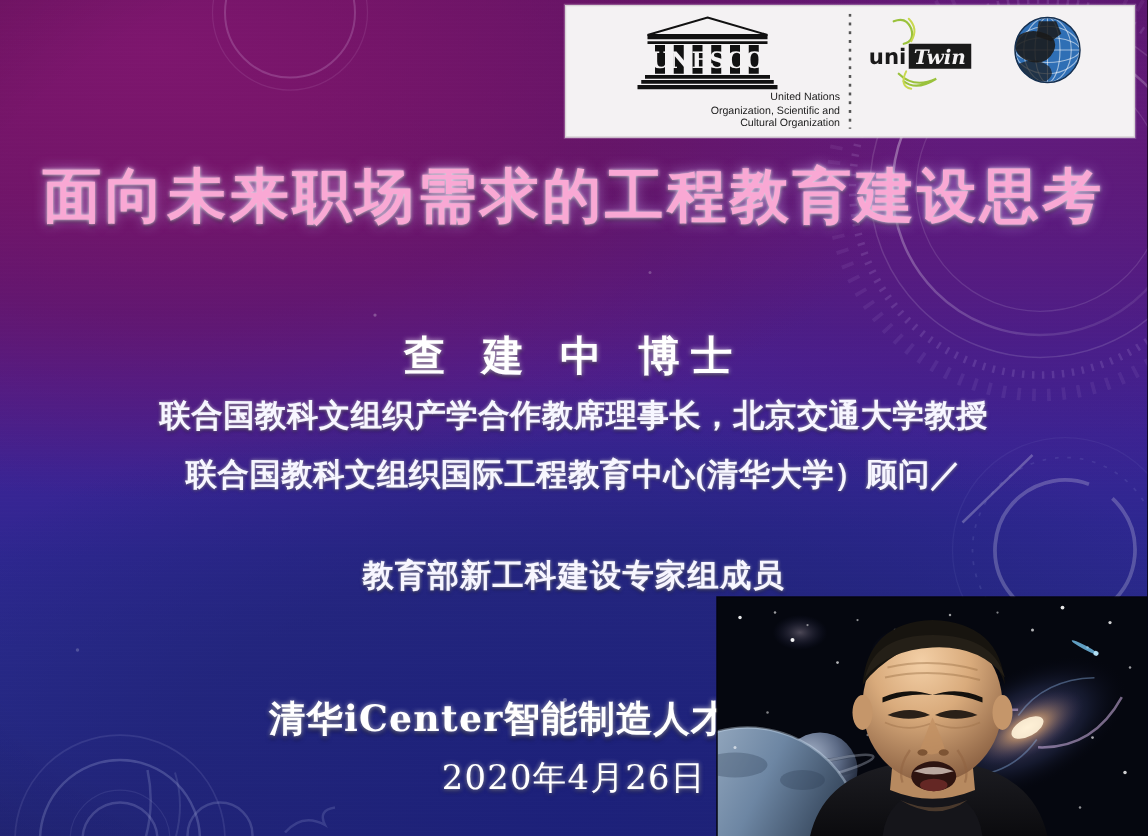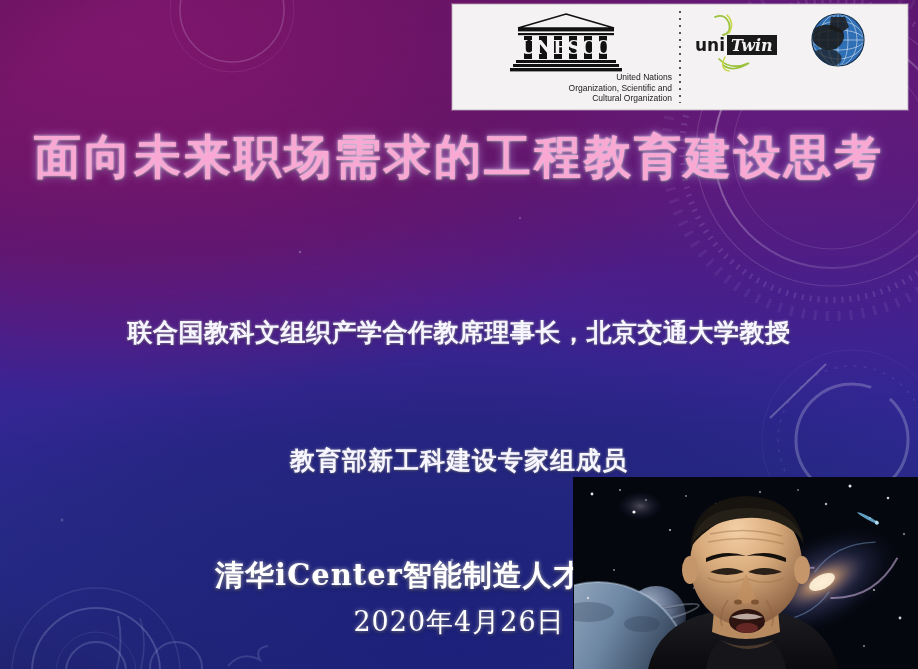"查 建 中 博士" div.slide-text { html: none -> <div>查 建 中 博士</div> }
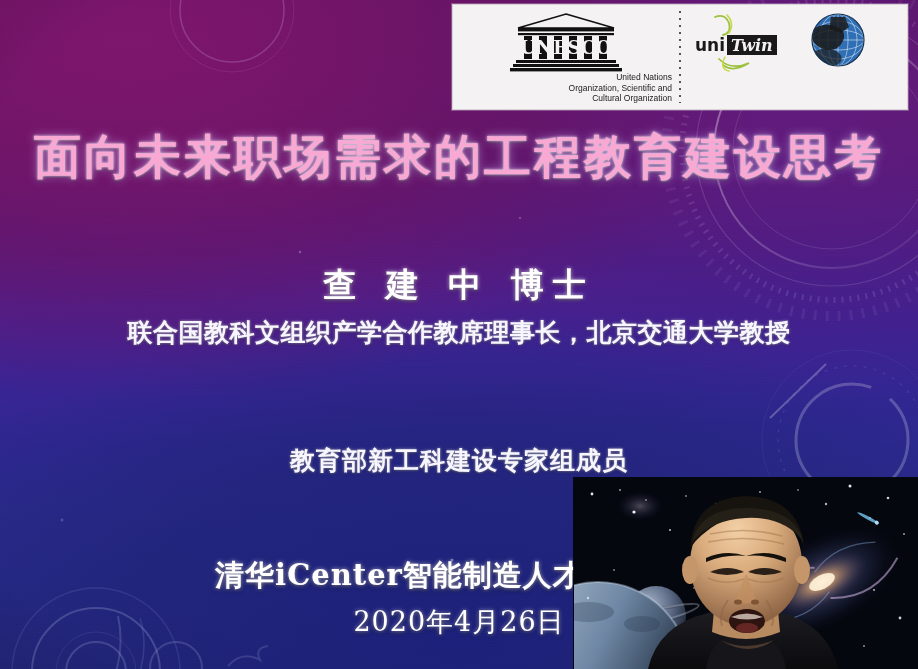"联合国教科文组织国际工程教育中心(清华大学）顾问／" div.slide-text { html: none -> <div>联合国教科文组织国际工程教育中心(清华大学）顾问／</div> }
